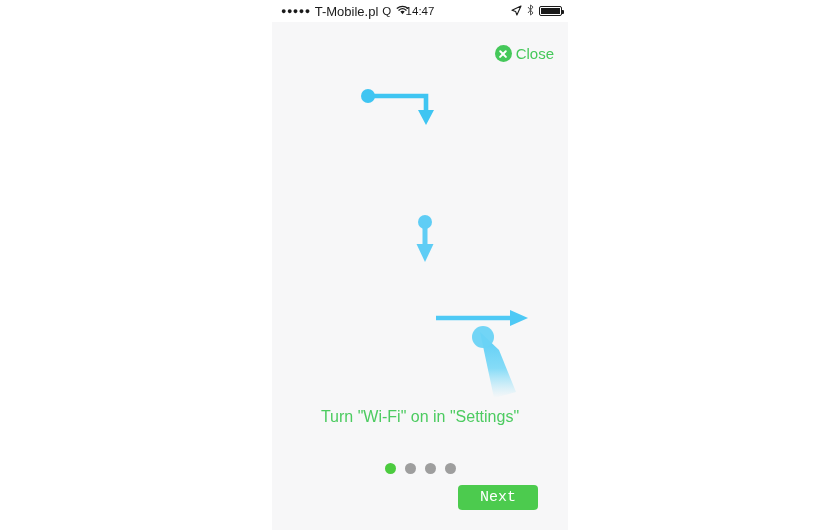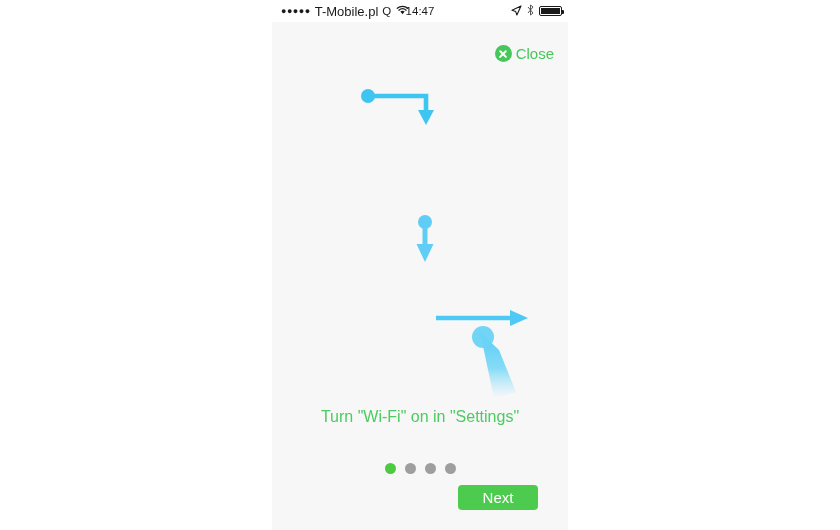"Next" .next-btn { font-family: none -> Liberation Mono, monospace }
